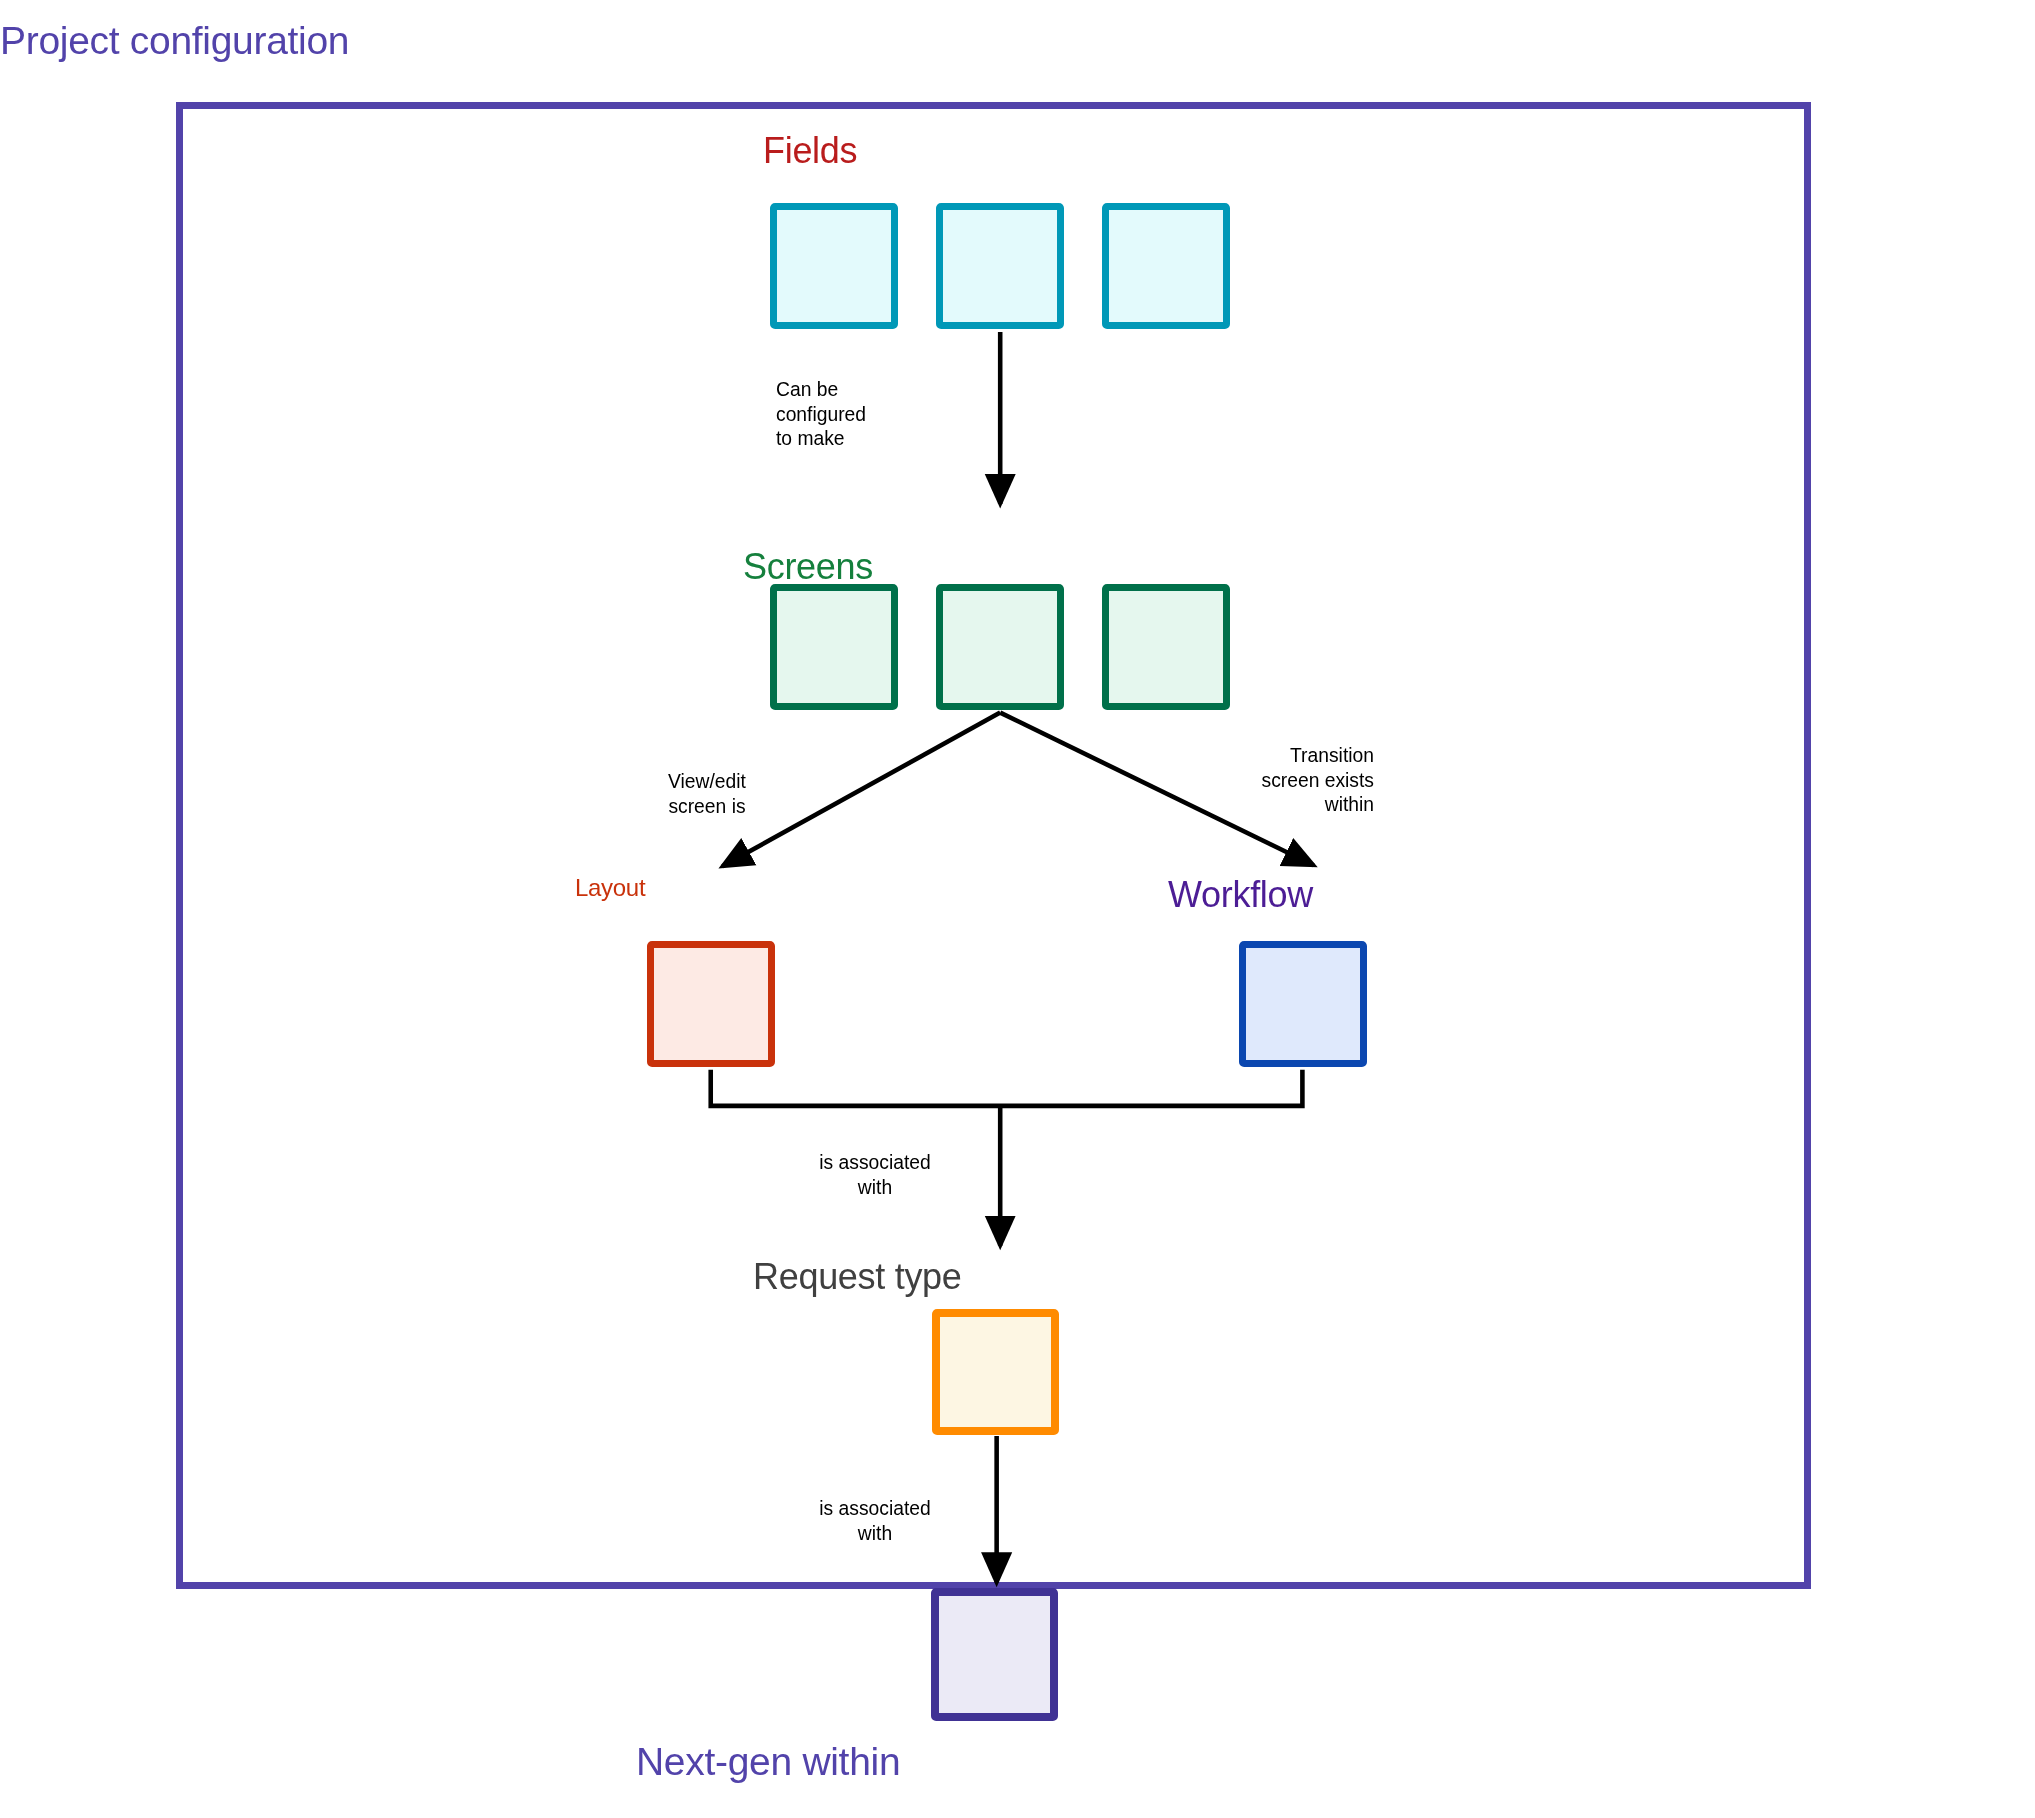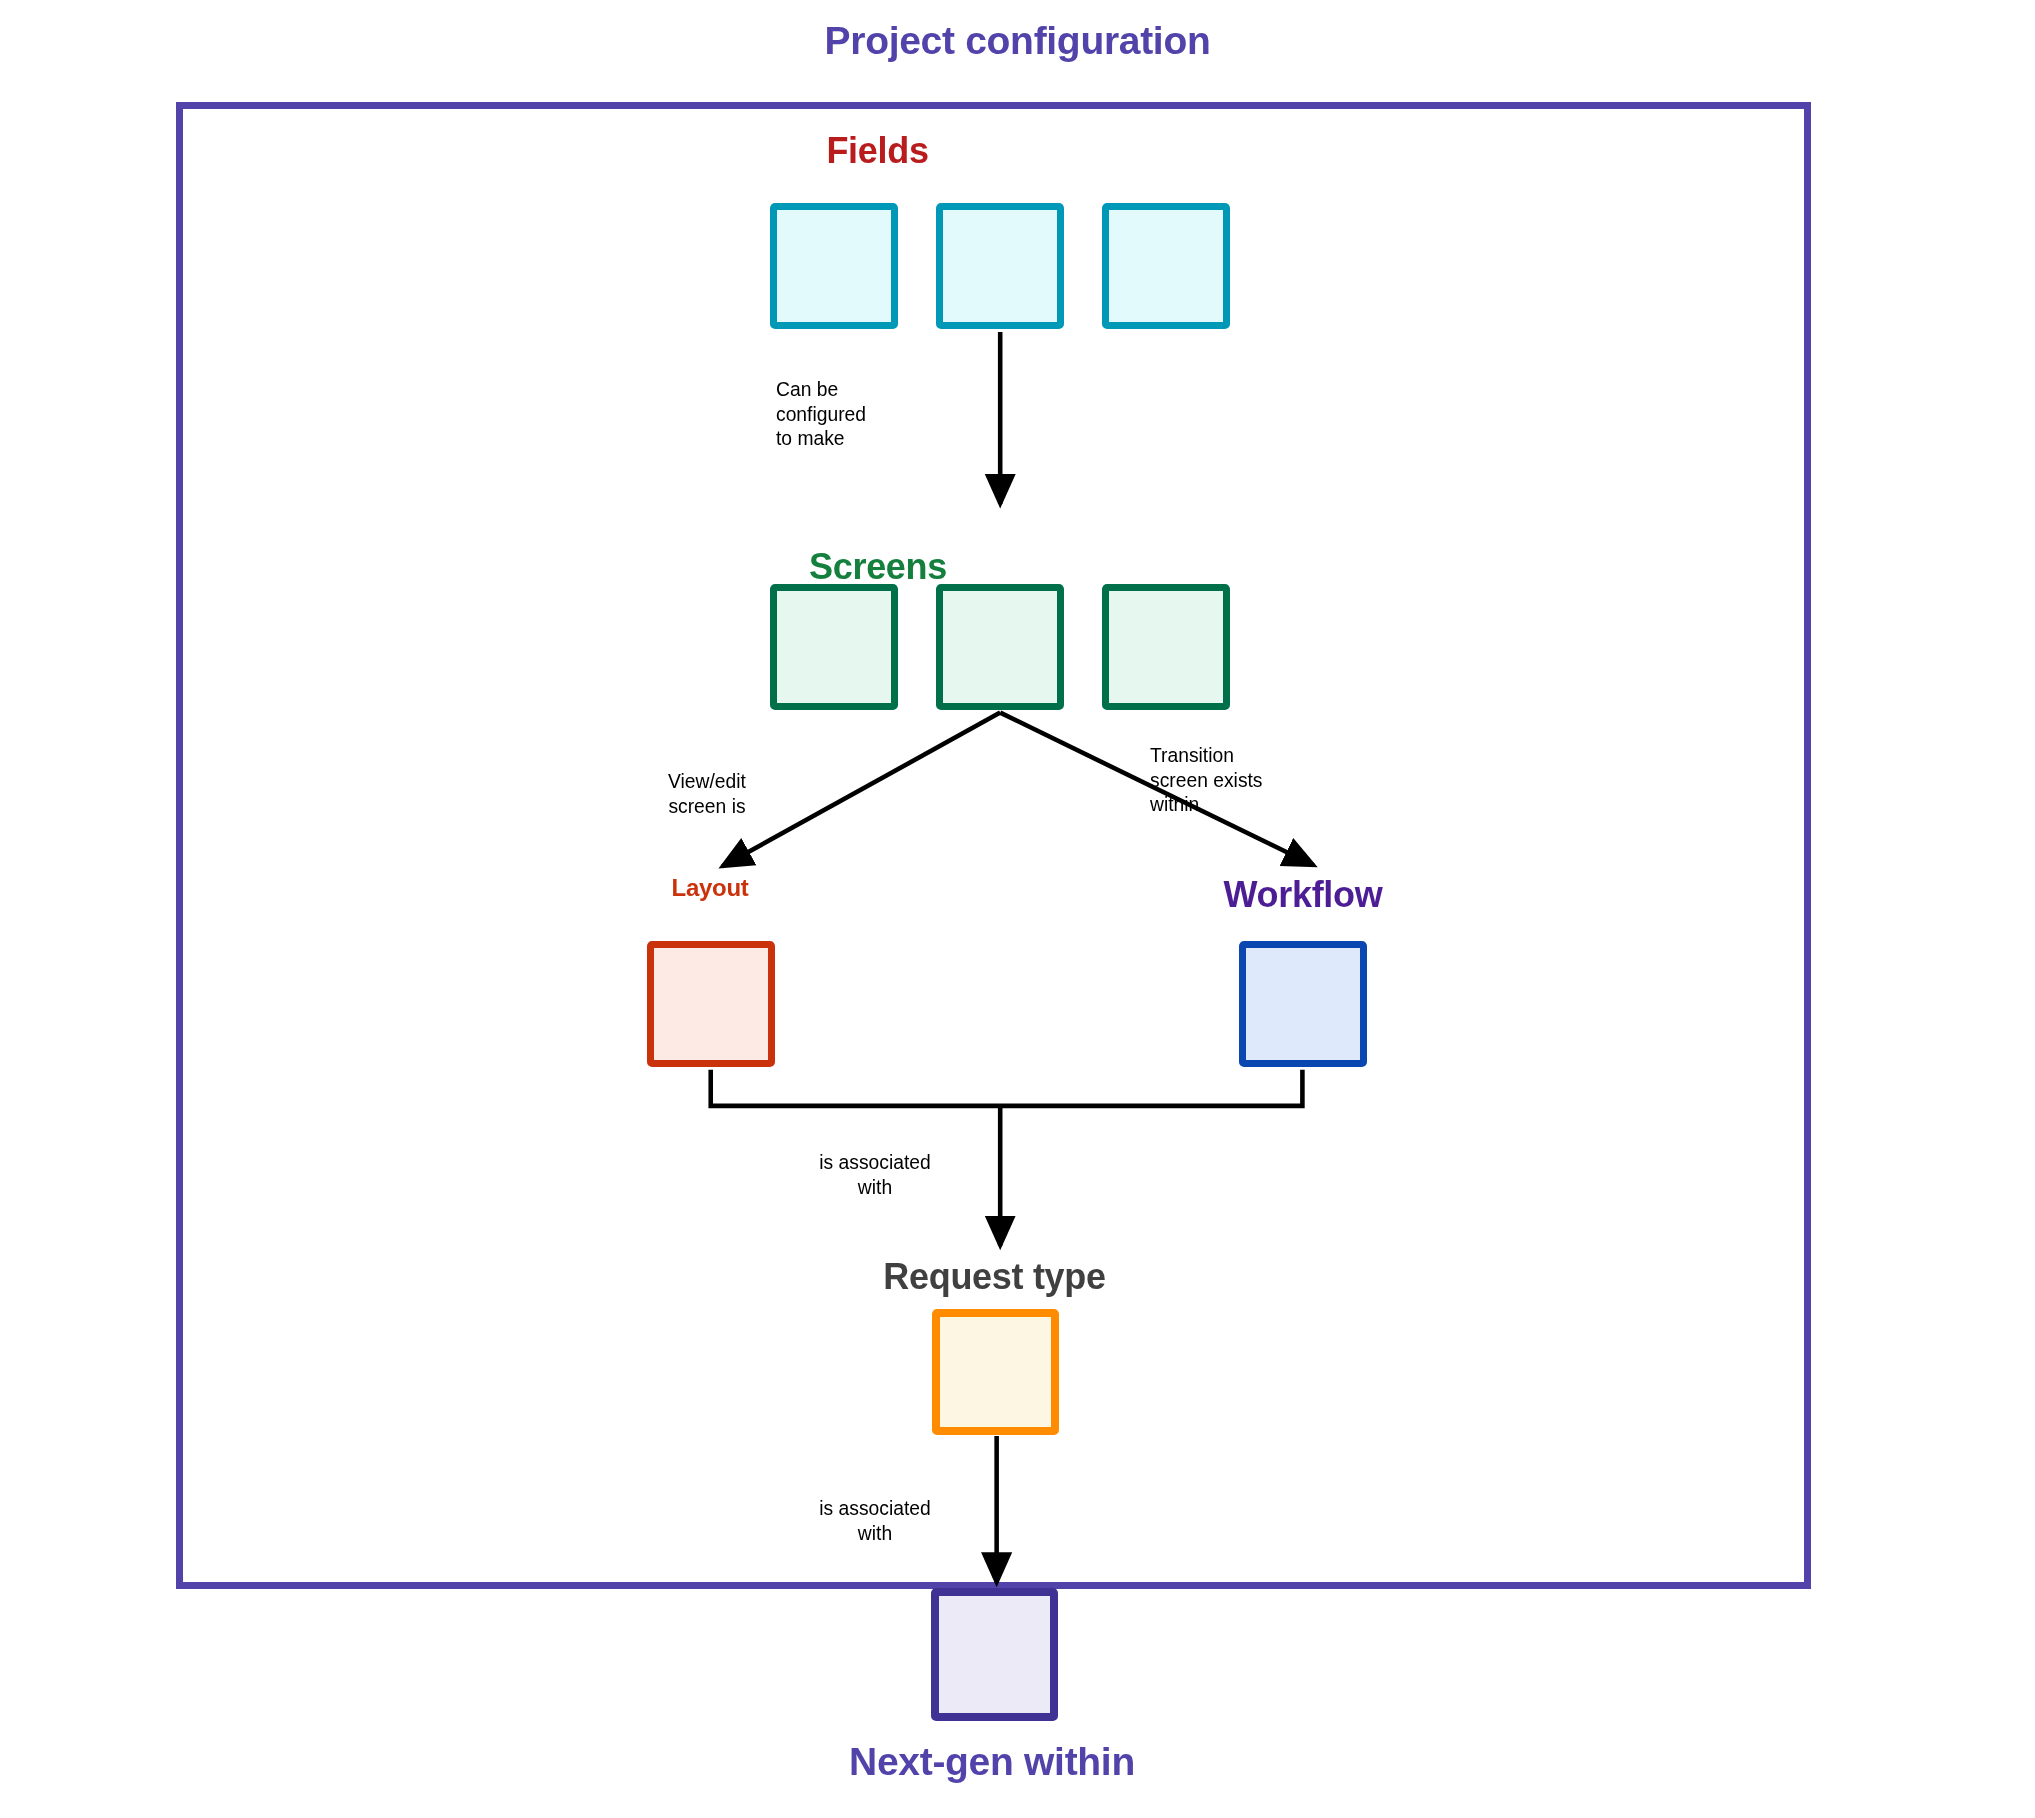"Project configuration" .heading { font-weight: bold -> normal; text-align: center -> none }
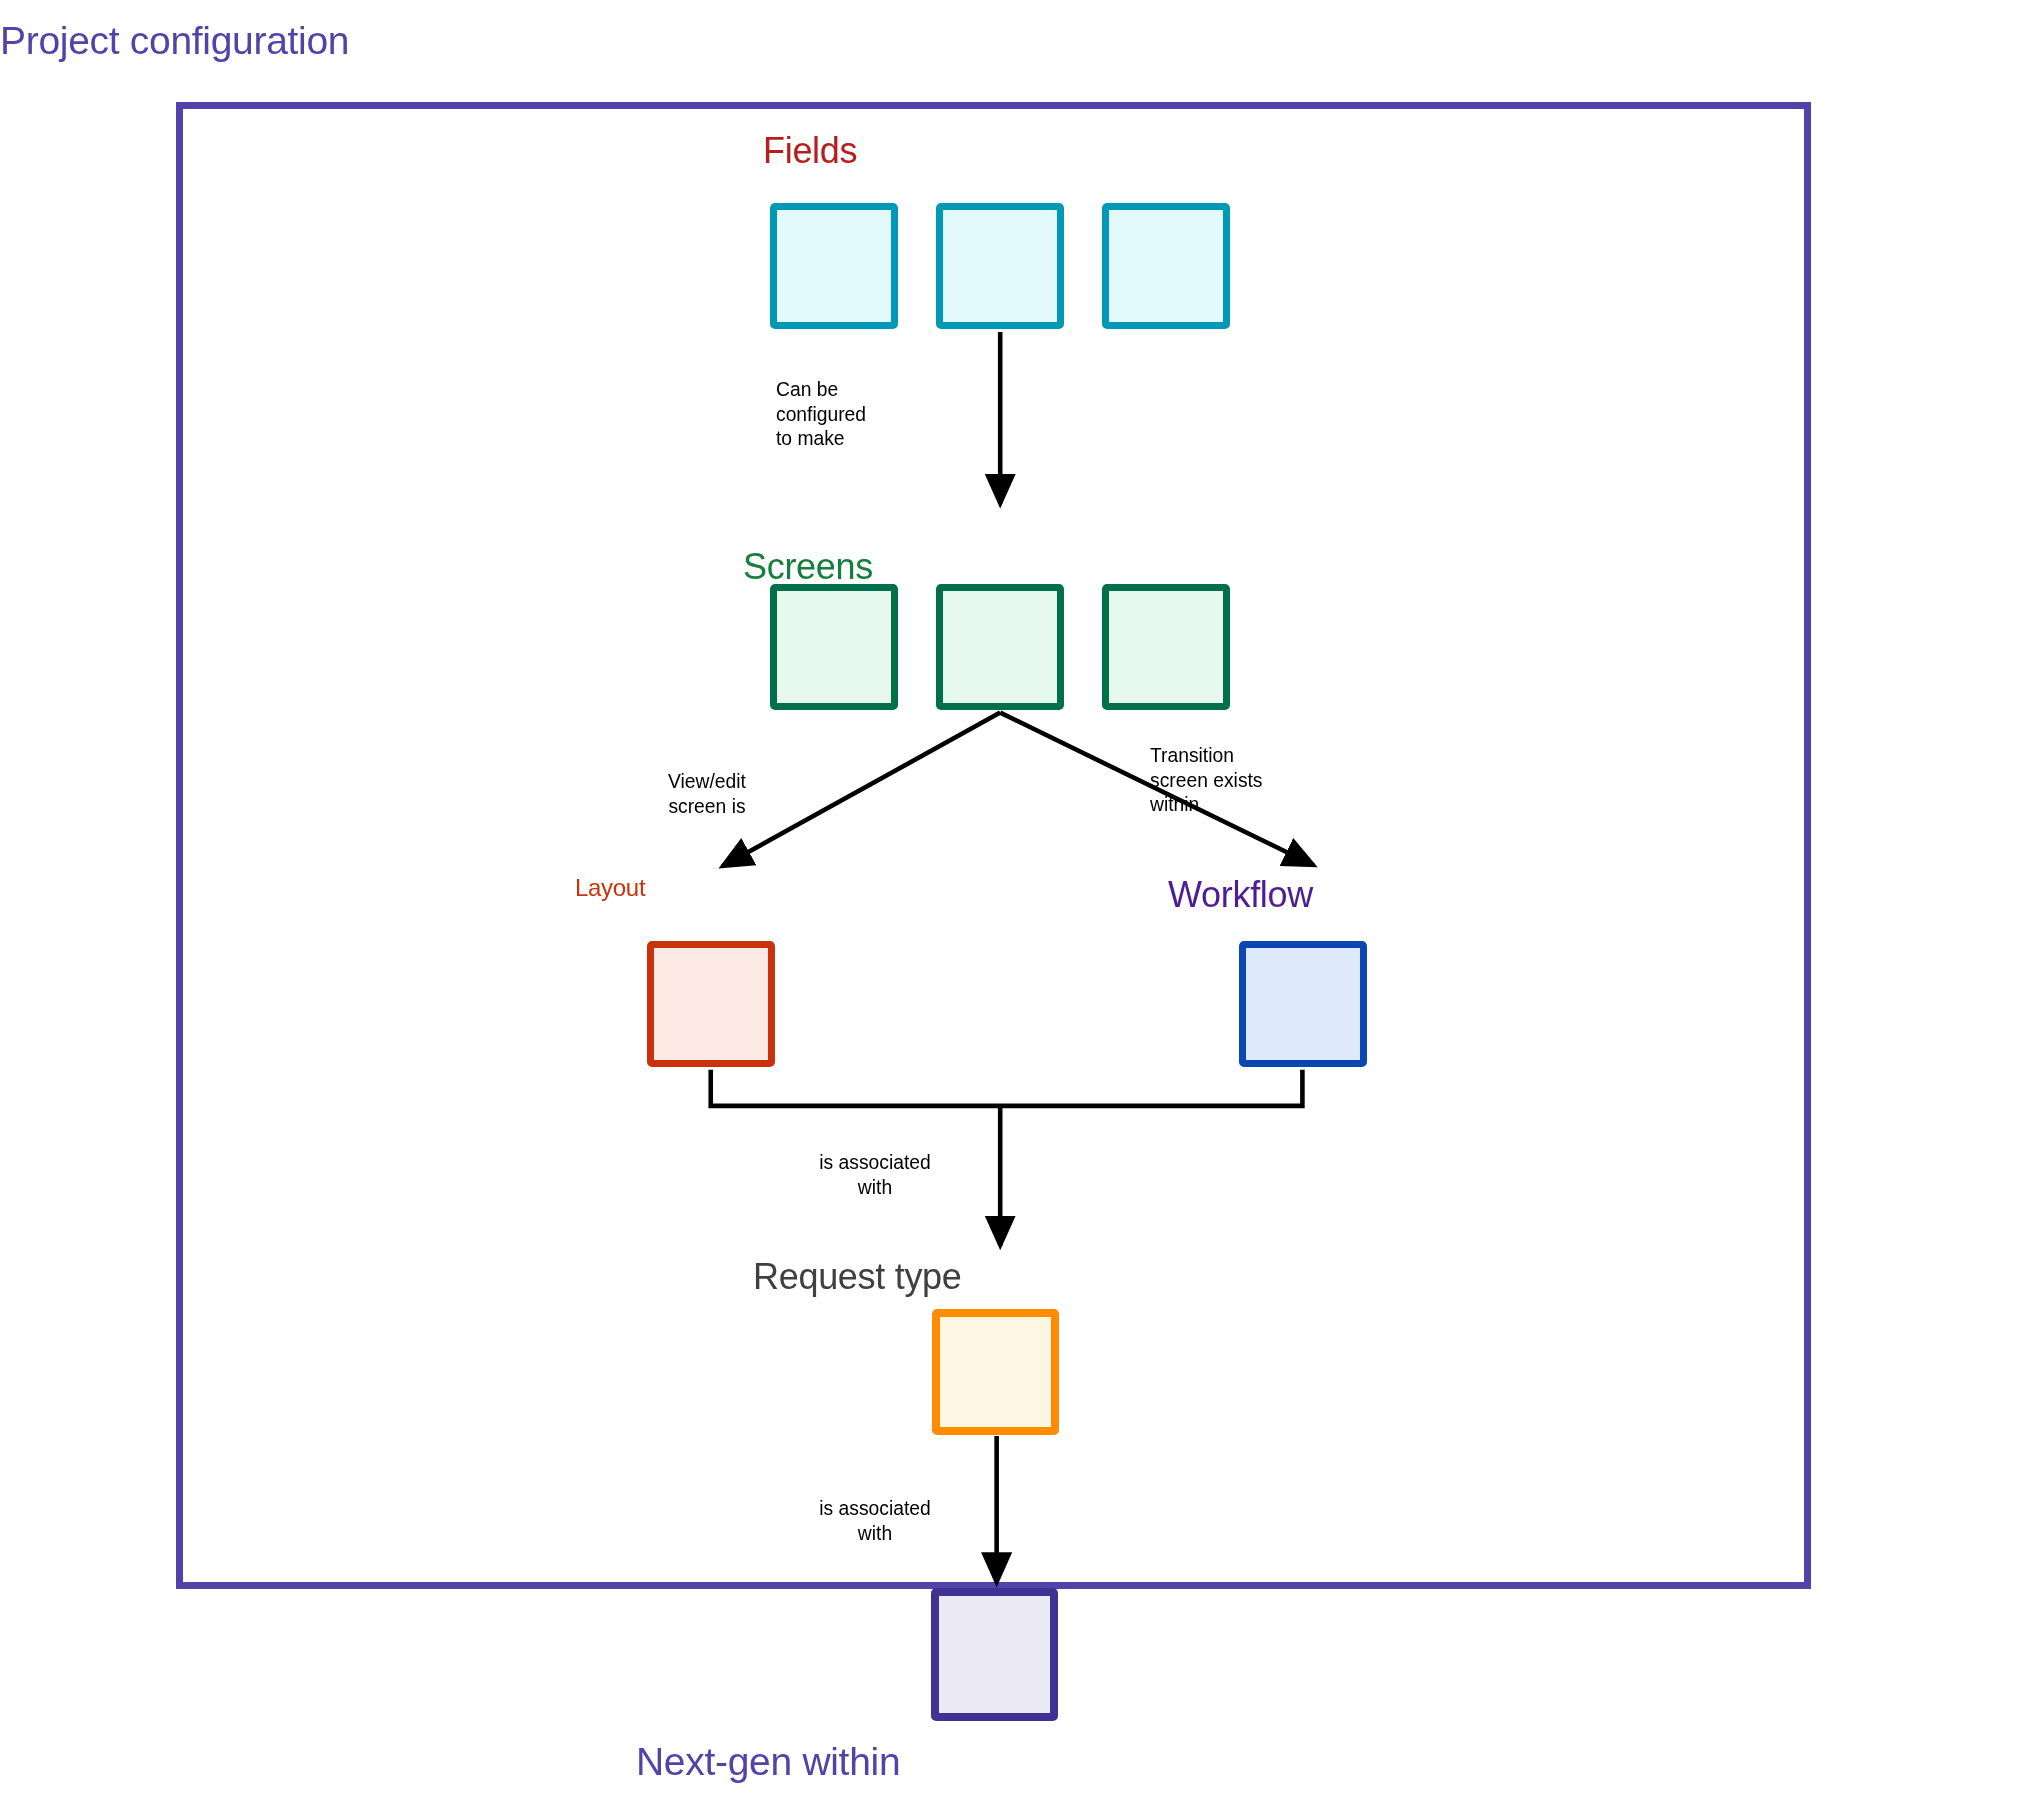"Transition" #label-transition-screen-exists-within { text-align: left -> right }
